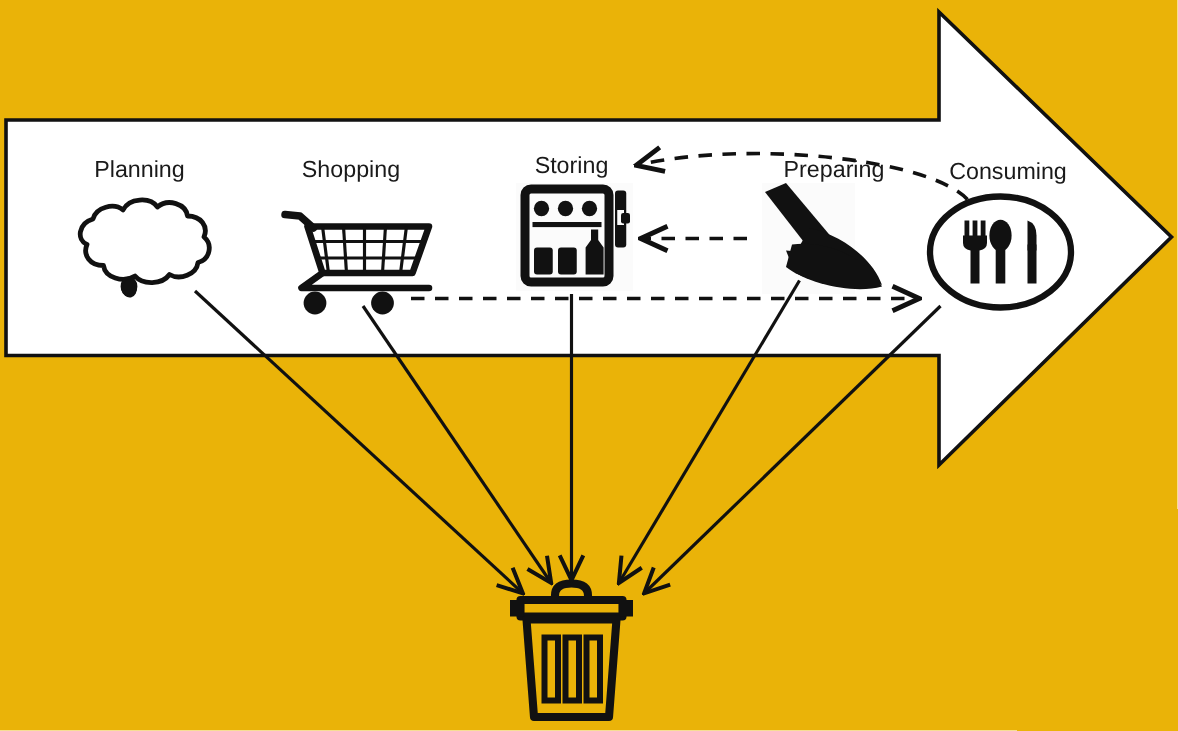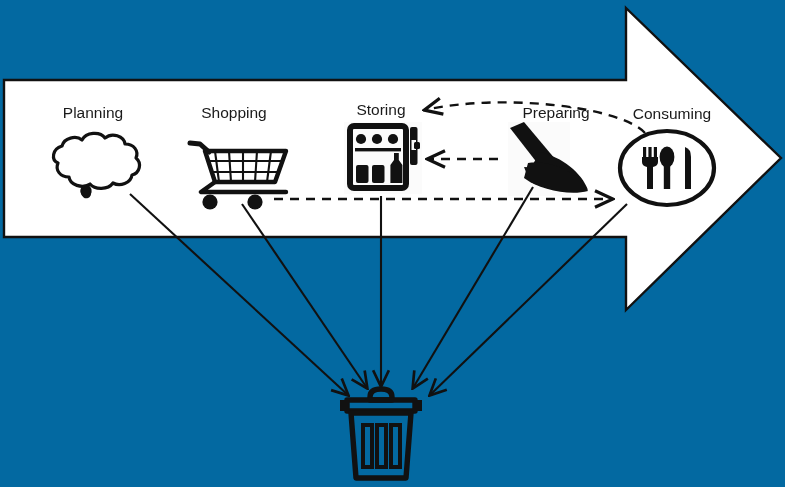"Planning" #diagram-root { background: #0369a1 -> #eab308 }
